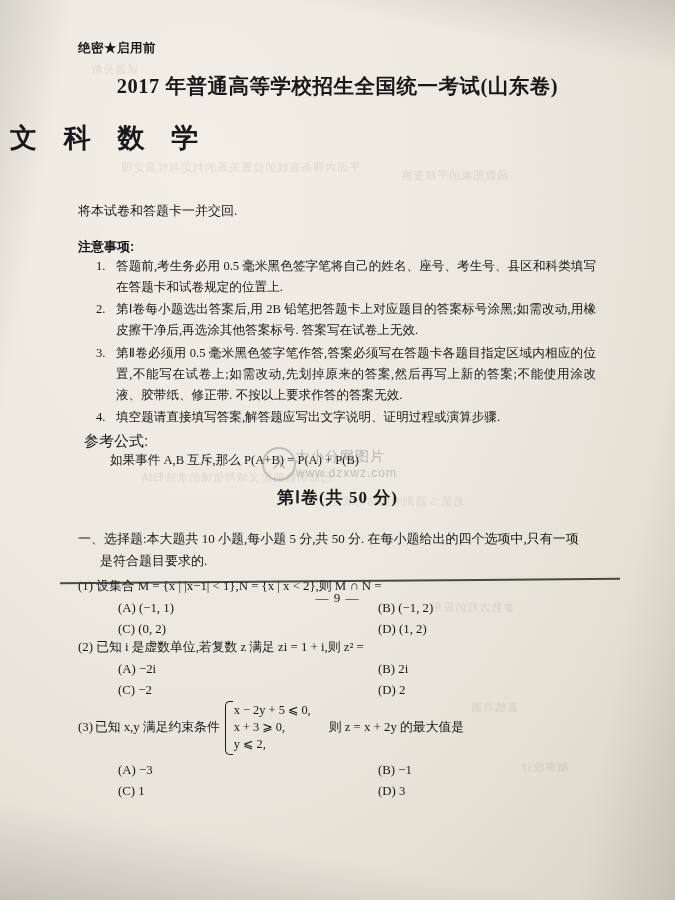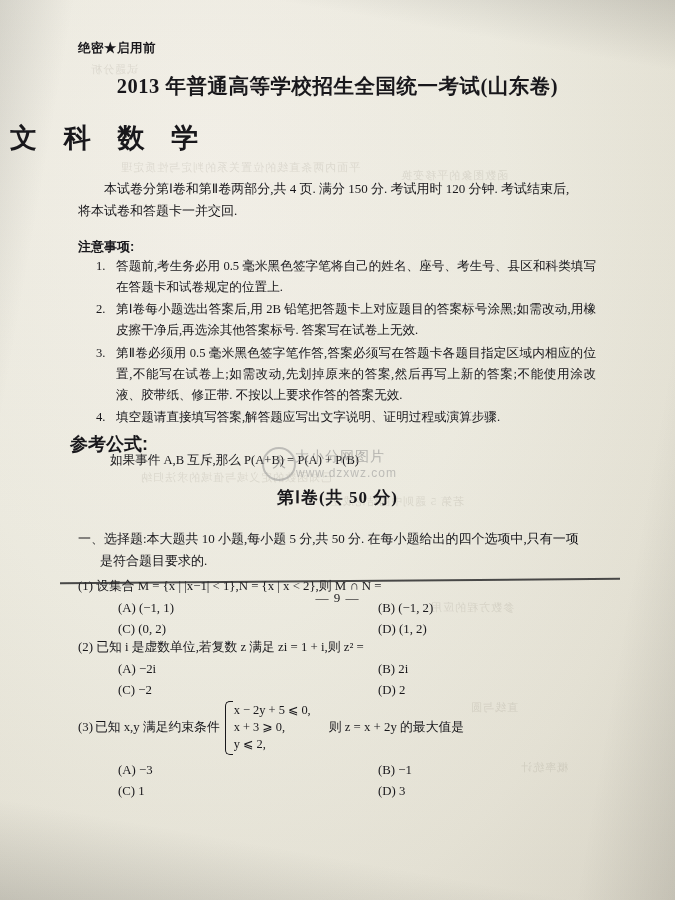"2013 年普通高等学校招生全国统一考试(山东卷)" div.main-title { text: 2013 -> 2017 }
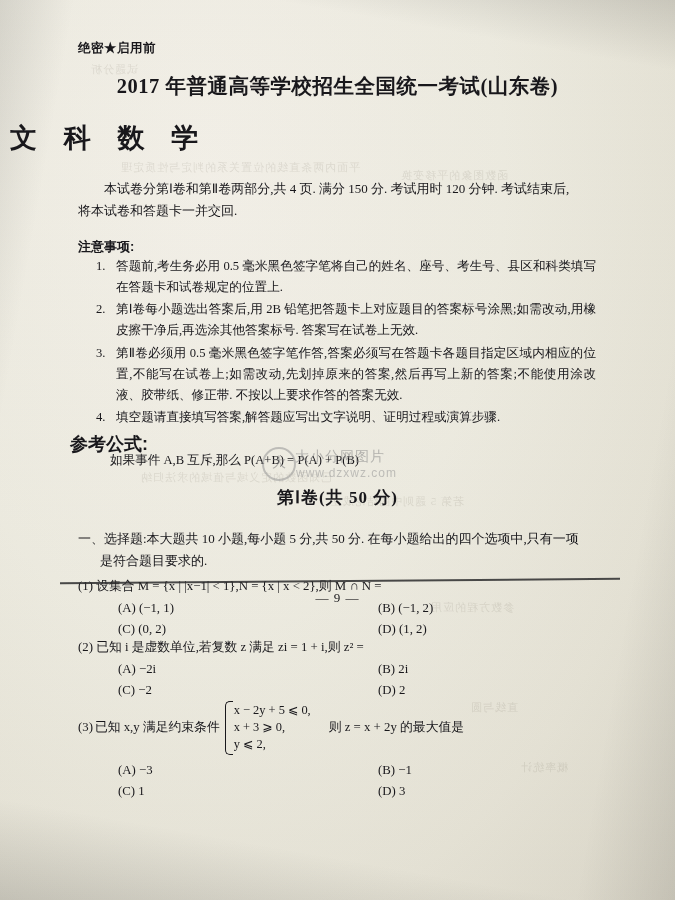"本试卷分第Ⅰ卷和第Ⅱ卷两部分,共 4 页. 满分 150" div.body-block { html: <div>本试卷分第Ⅰ卷和第Ⅱ卷两部分,共 4 页. 满分 150 分. 考试用时 120 分钟. 考试结束后,</div> -> none }
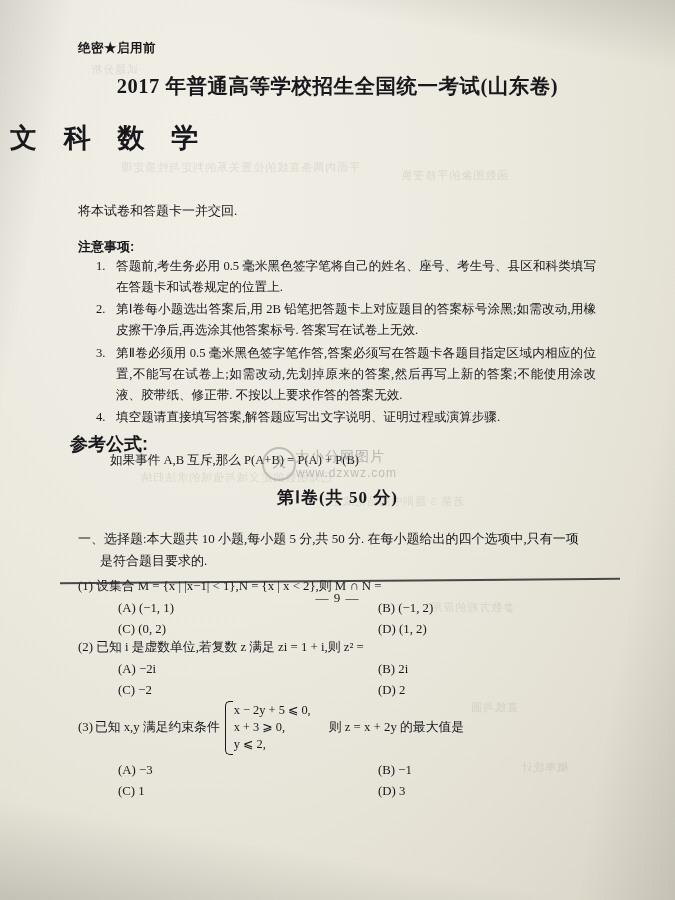"参考公式:" .formula-head { font-size: 18px -> 15px; font-weight: bold -> normal; left: 70px -> 84px }
